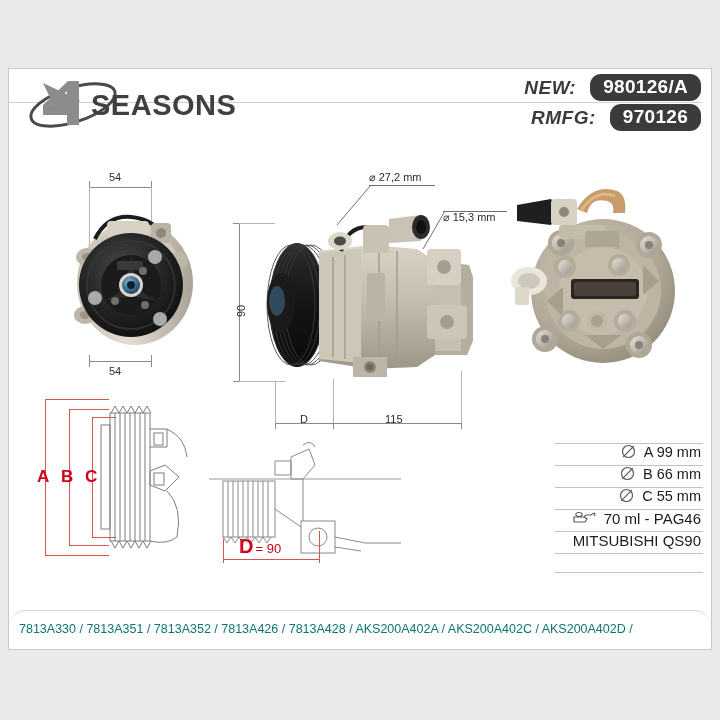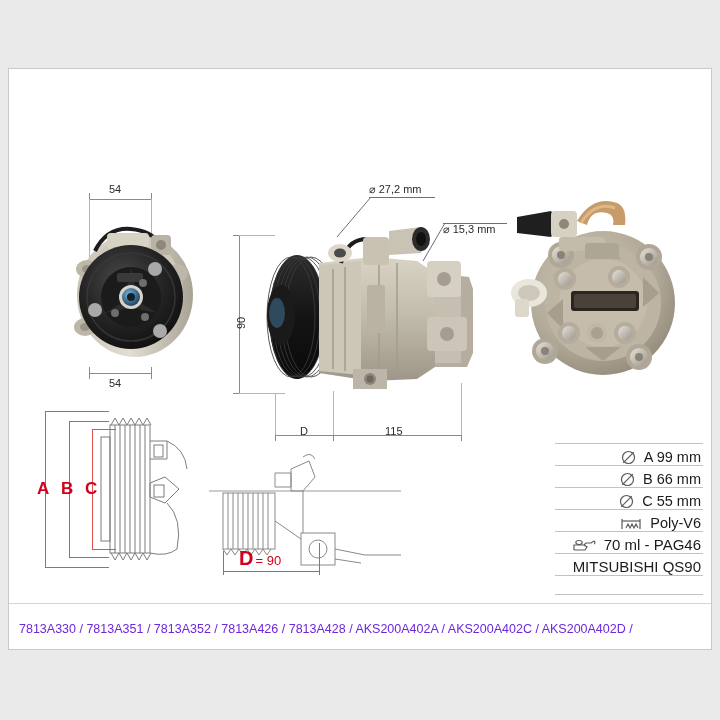"SEASONS" div { html: none -> <div> <div></div> <div> <svg> <ellipse></ellipse> <path></path> <path></path> <path></path> <text>SEASONS</text> </svg> </div> <div> <div> <span>NEW:</span> <span>980126/A</span> </div> <div> <span>RMFG:</span> <span>970126</span> </div> </div> </div> }
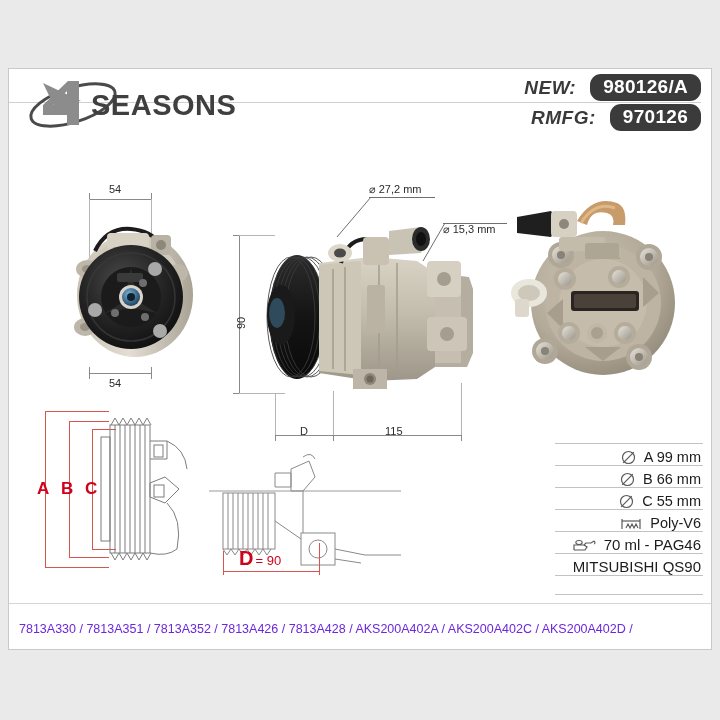"54" .panel { margin-top: 12px -> none }
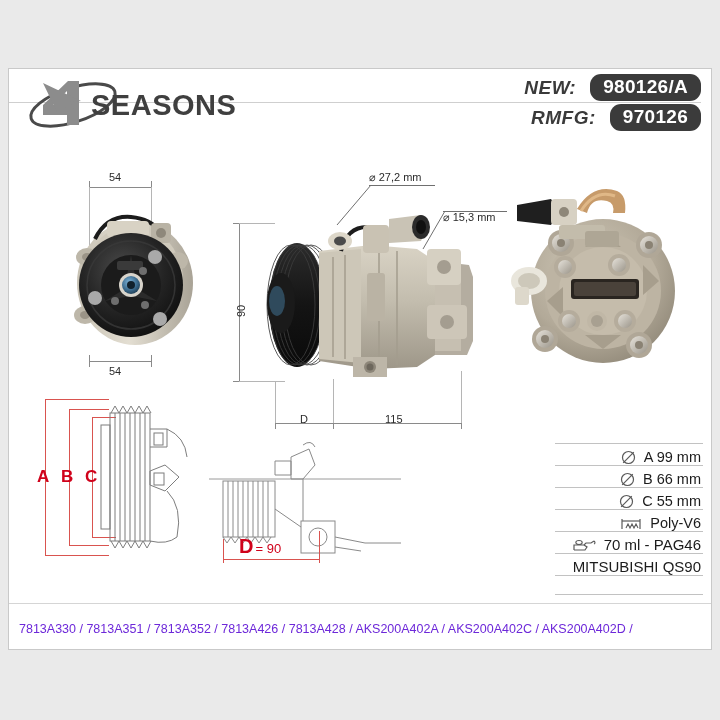"A 99 mm" .spec-row { align-items: flex-end -> flex-start }
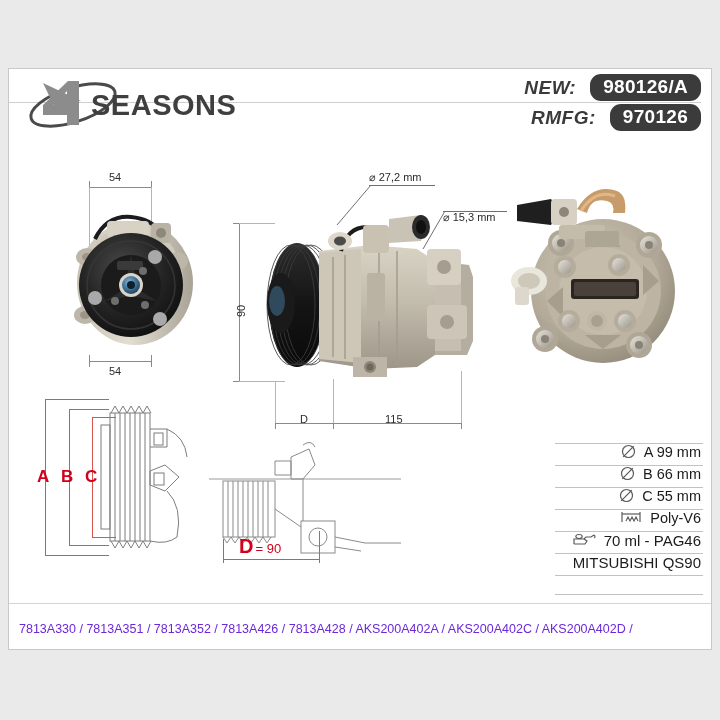"Poly-V6" div.spec-row { html: <div> <span> <svg> <line></line> <line></line> <line></line> <path></path> </svg> </span> <span>Poly-V6</span> </div> -> none }
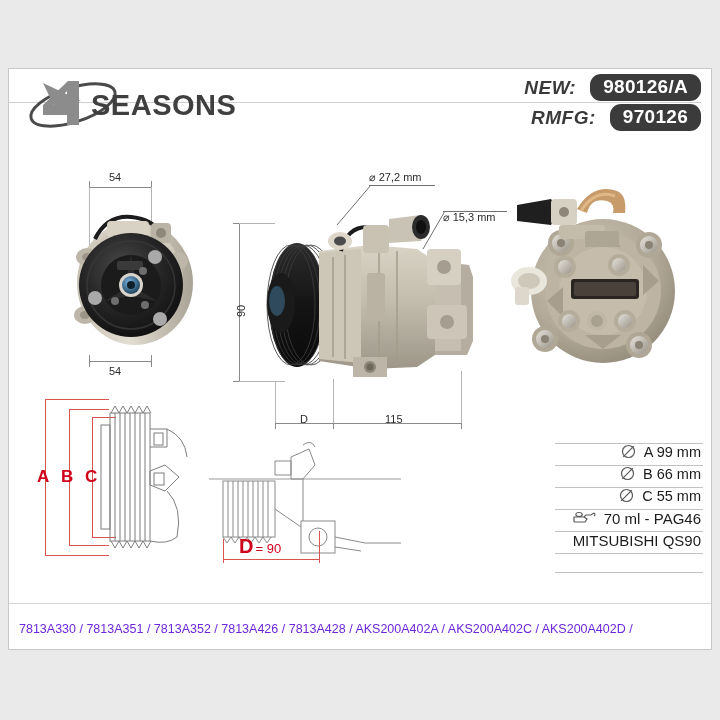"7813A330 / 7813A351 / 7813A352" #partnumbers { border-radius: none -> 17px; color: #6d28d9 -> #0f766e; padding: 14px 10px 8px 10px -> 7px 10px 8px 10px }
